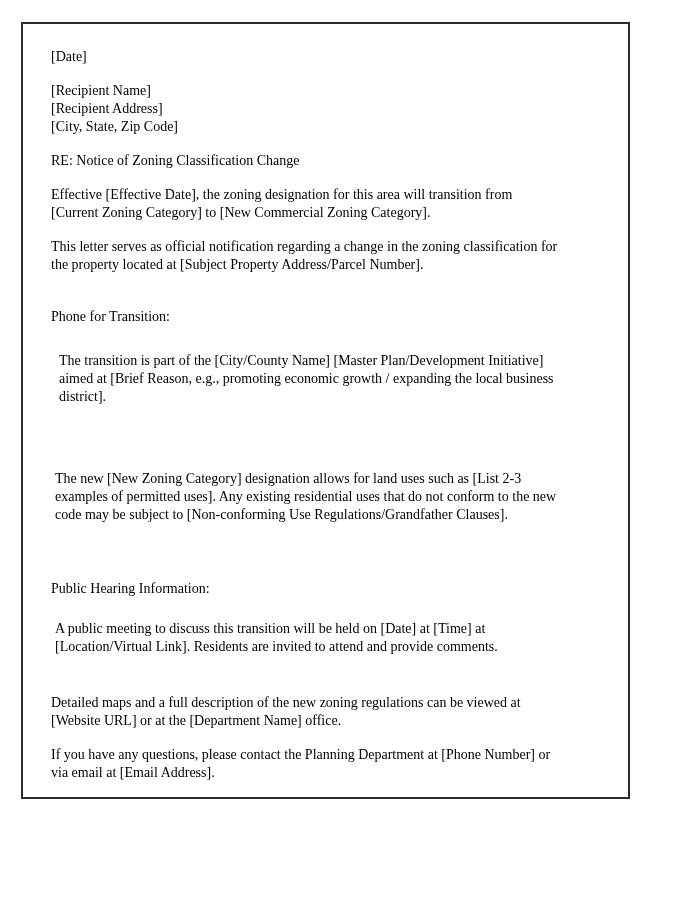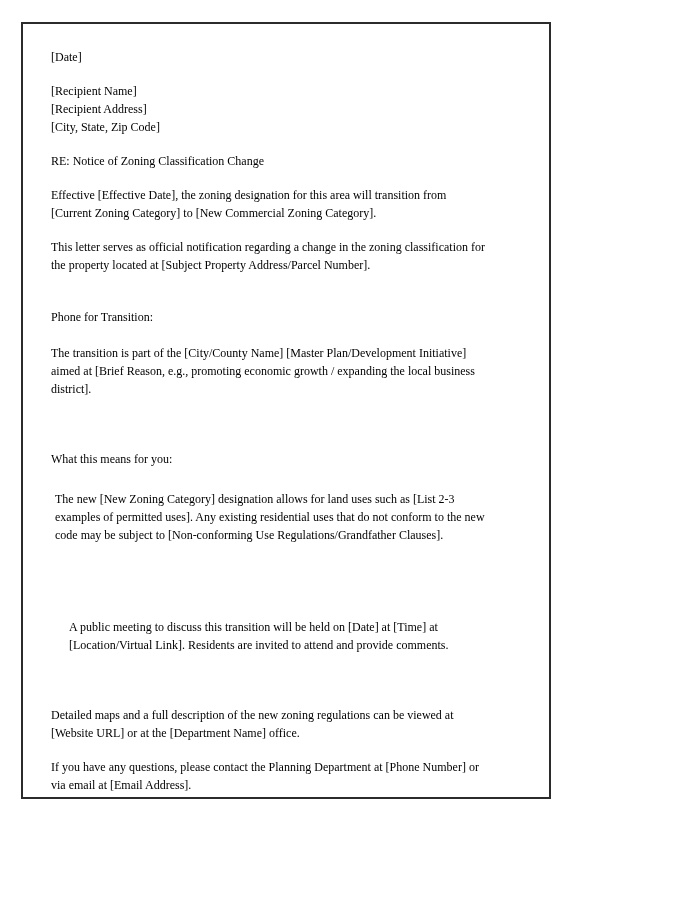"[Date]" .sheet { font-size: 12px -> 14px; width: 530px -> 609px }
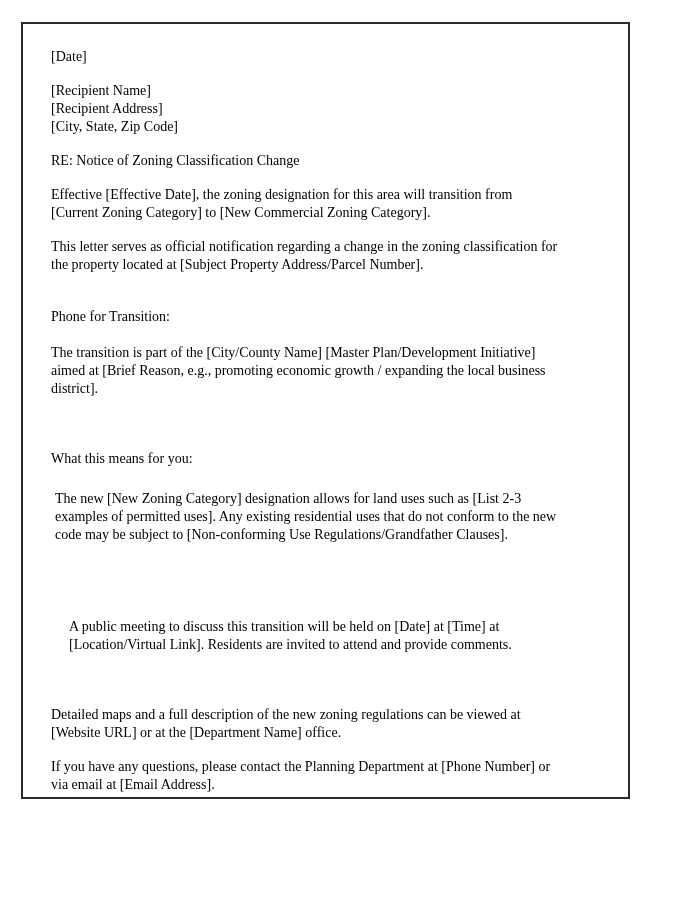"The transition is part of" div.block { margin: 0 -> 8px }
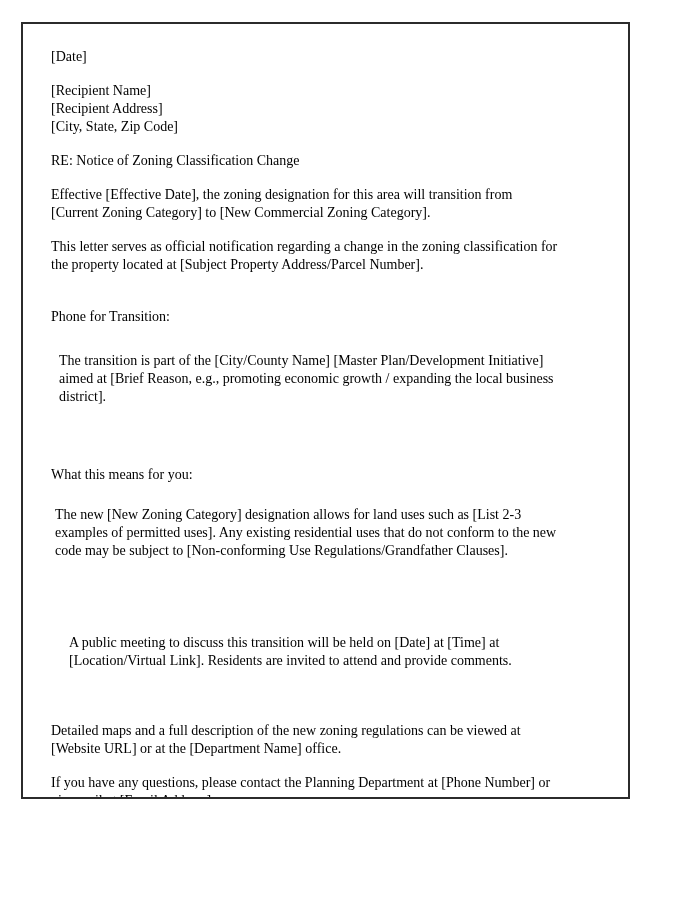"What this means for you:" div.bold { html: <div>What this means for you:</div> -> none }
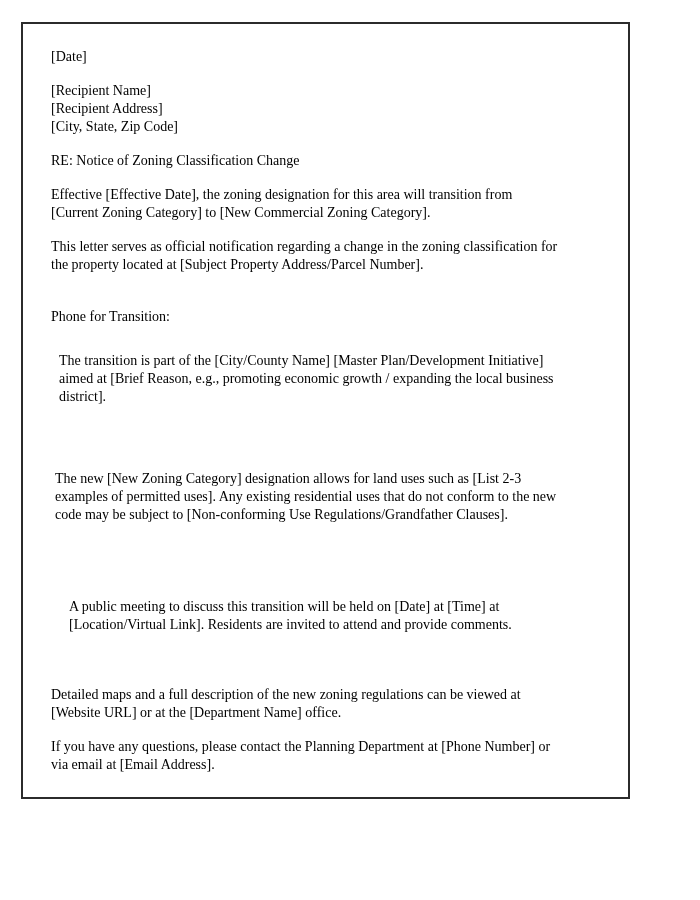"Public Hearing Information:" div.bold { html: none -> <div>Public Hearing Information:</div> }
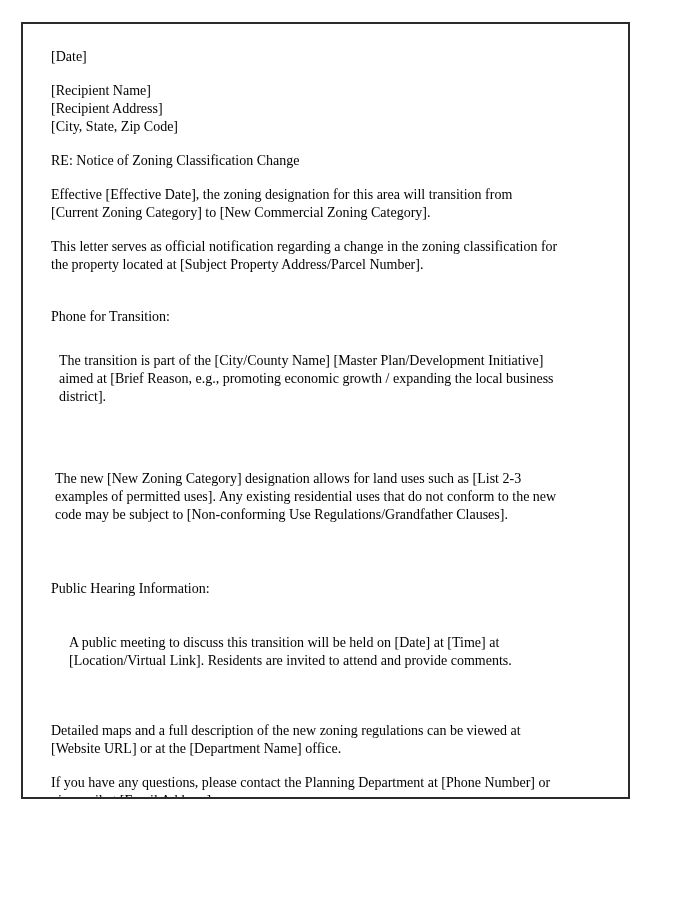"A public meeting to discuss" div.block { margin: 18px -> 4px }
